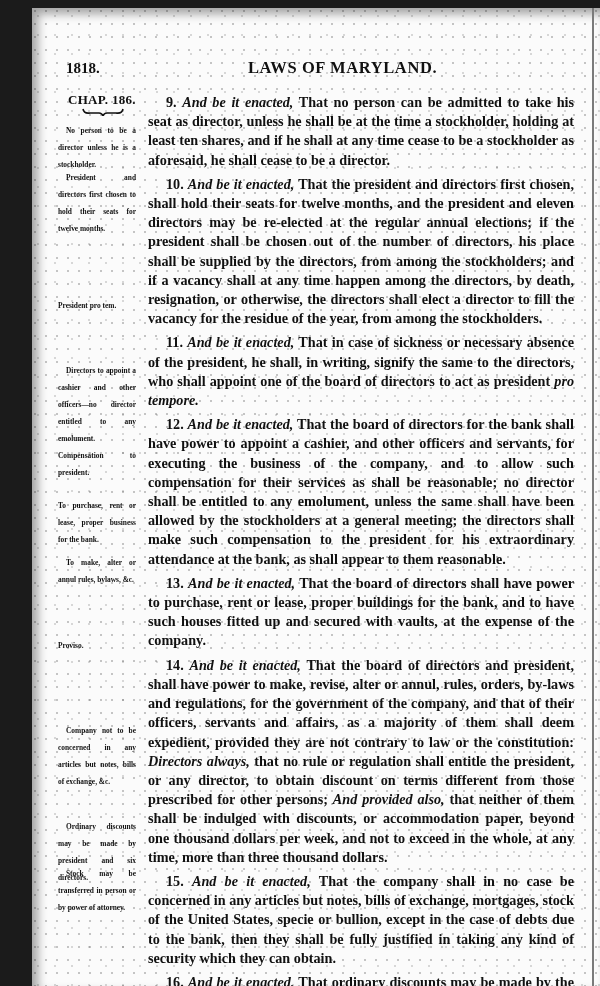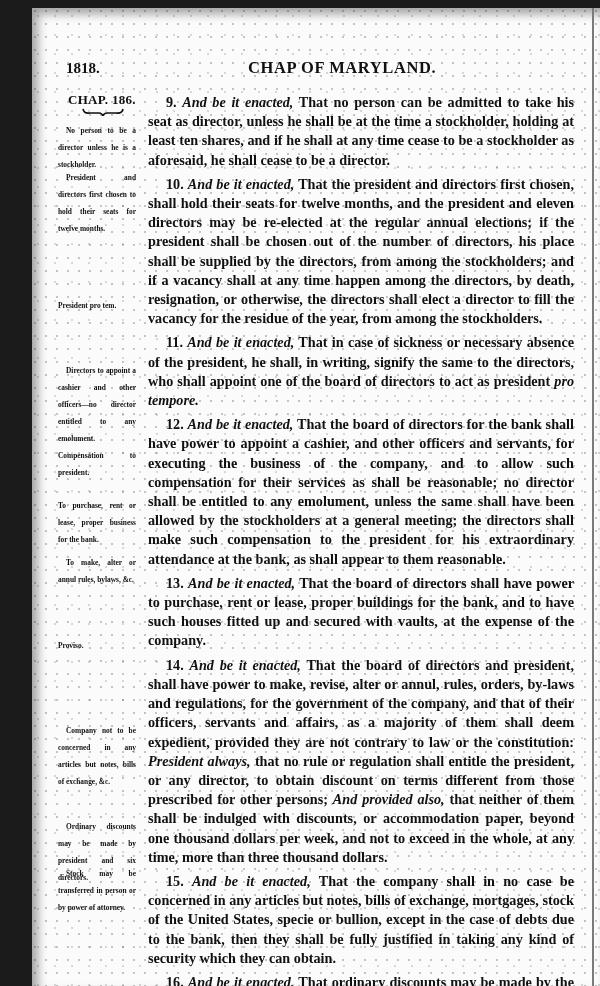"CHAP OF MARYLAND." span.head-title { text: CHAP -> LAWS }
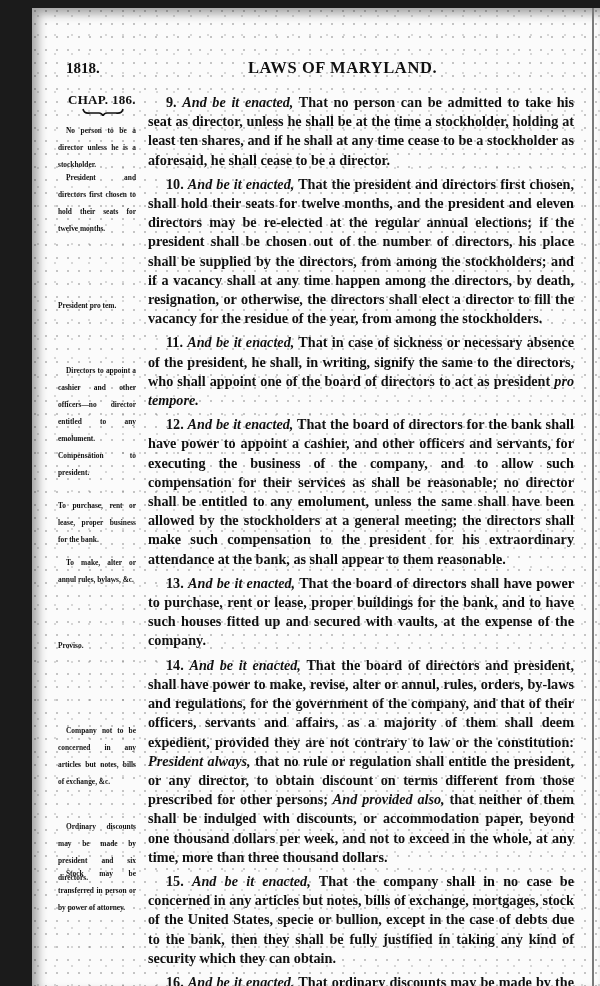"President always," em { text: President -> Directors }
